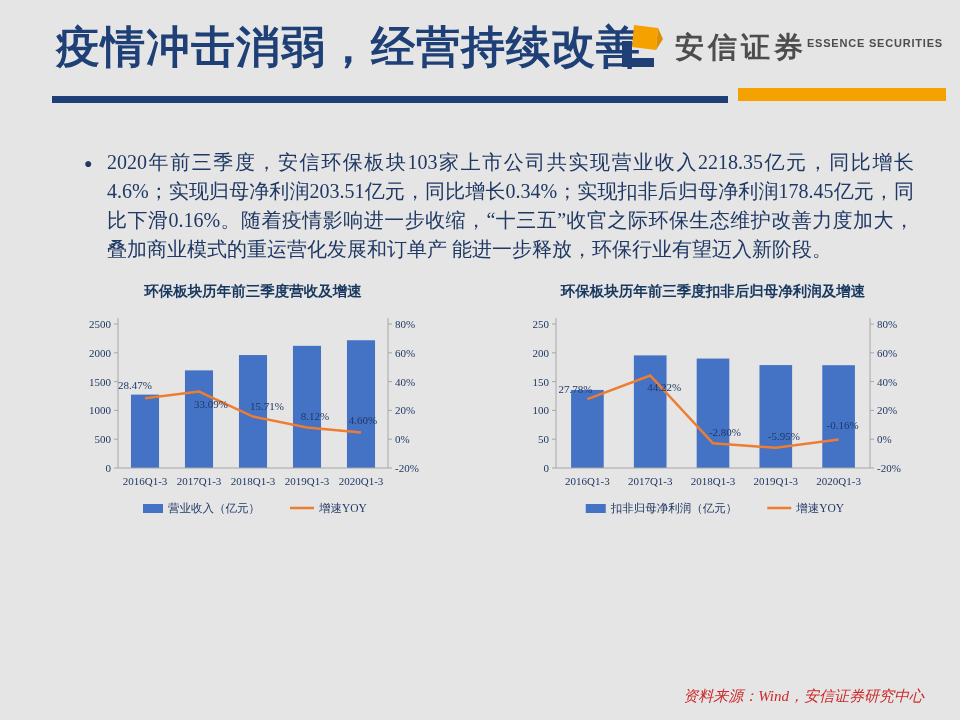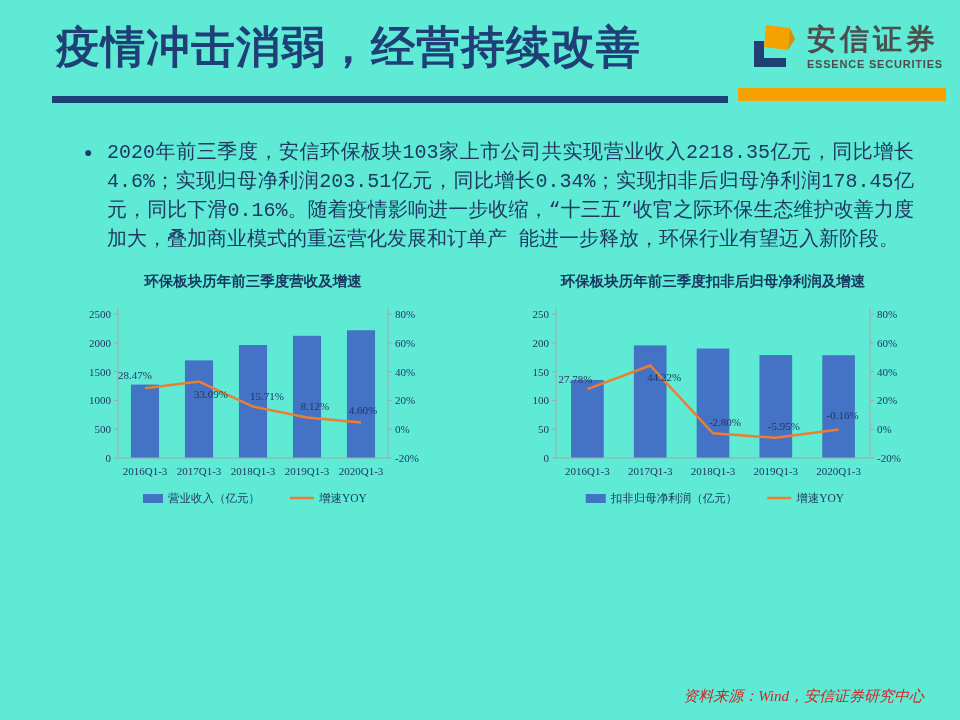"疫情冲击消弱，经营持续改善" .slide { background: #5eead4 -> #e5e5e5 }
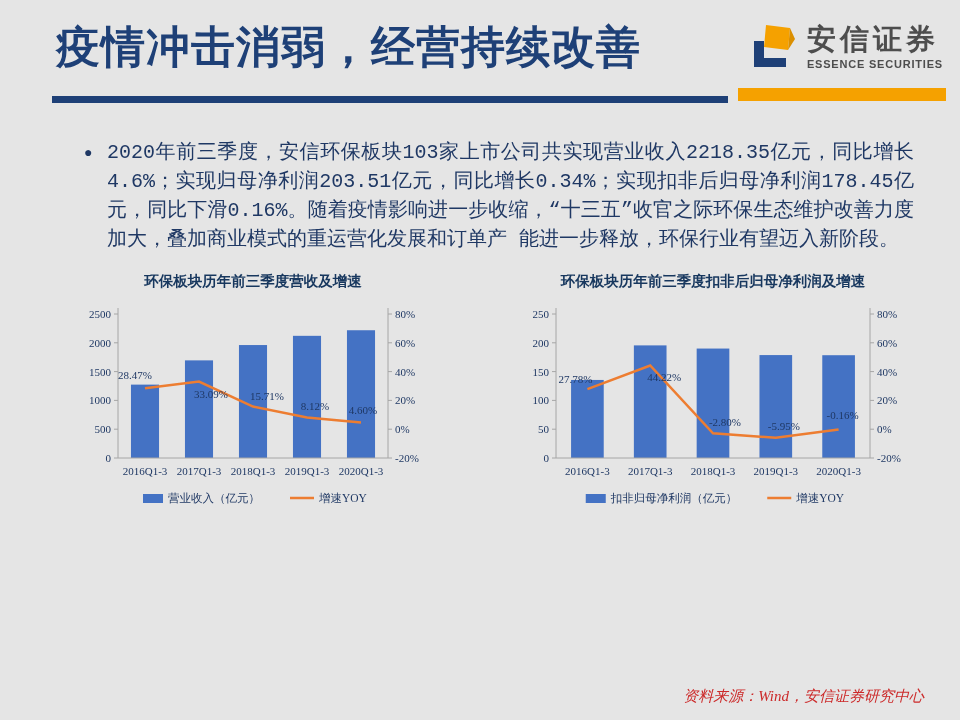"安信证券" .logo-text { flex-direction: column -> none }
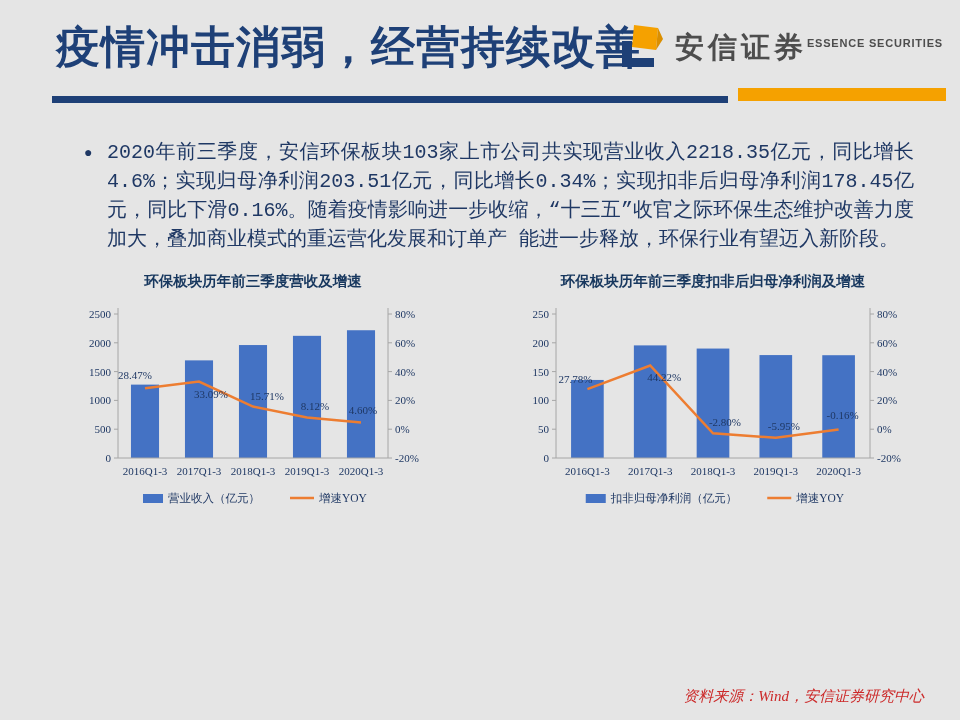"2020年前三季度，安信环保板块103家上市公司共实现营业收入2218.35亿元" .bullets { font-family: Liberation Mono, monospace -> none; margin: 34px 46px 0 84px -> 44px 46px 0 84px }
